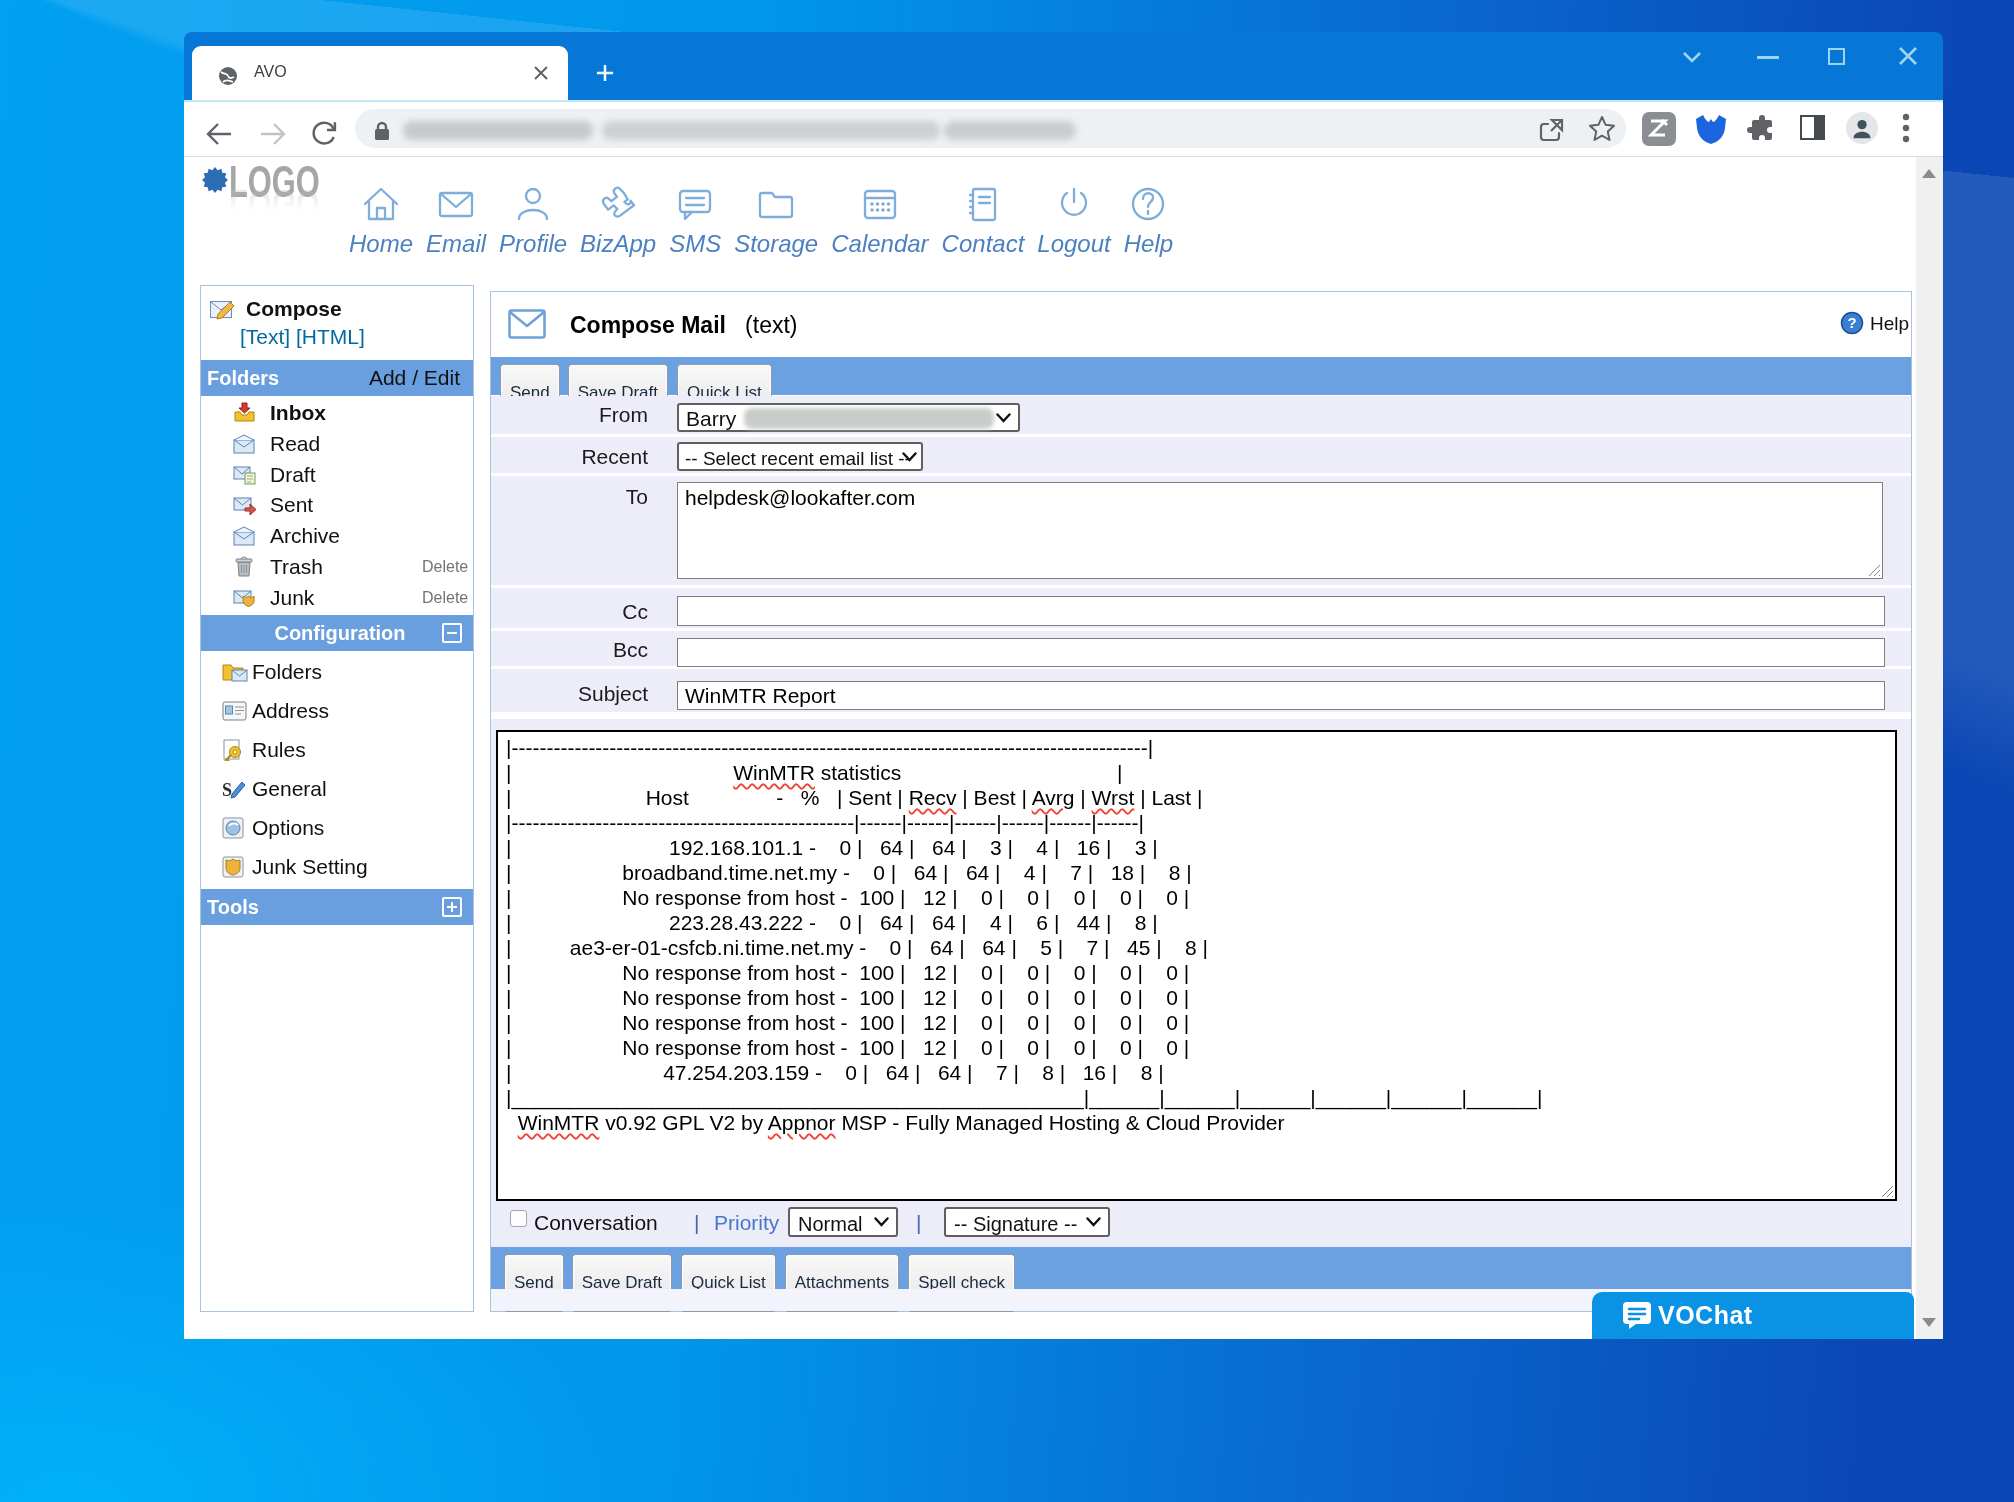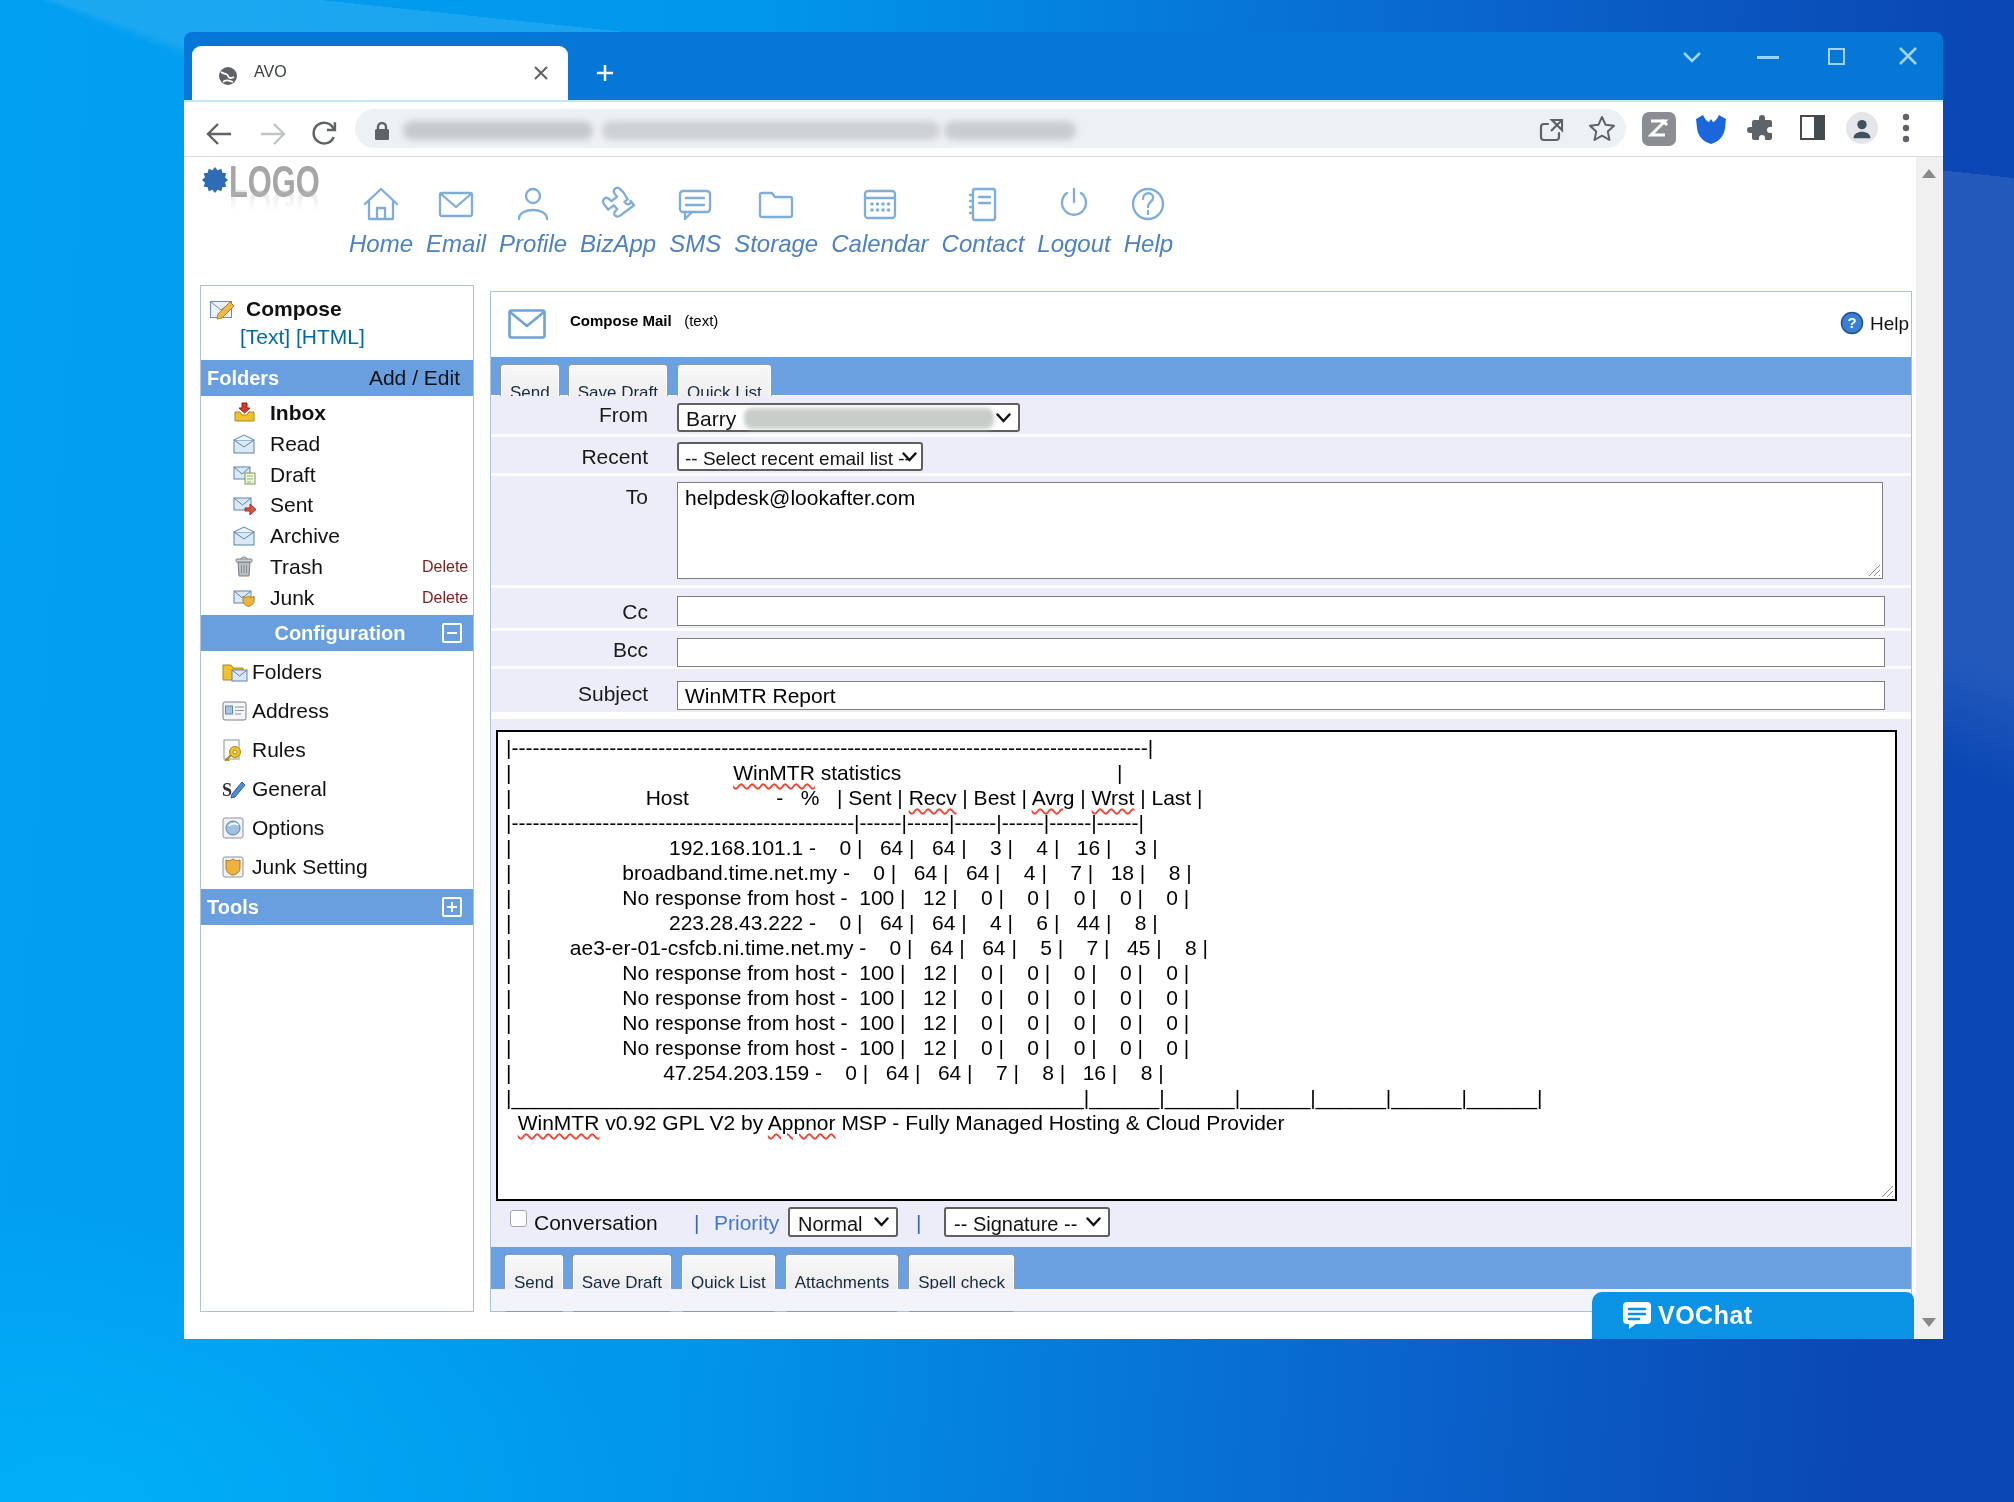"Compose Mail (text)" div.abs { font-size: 15px -> 23px }
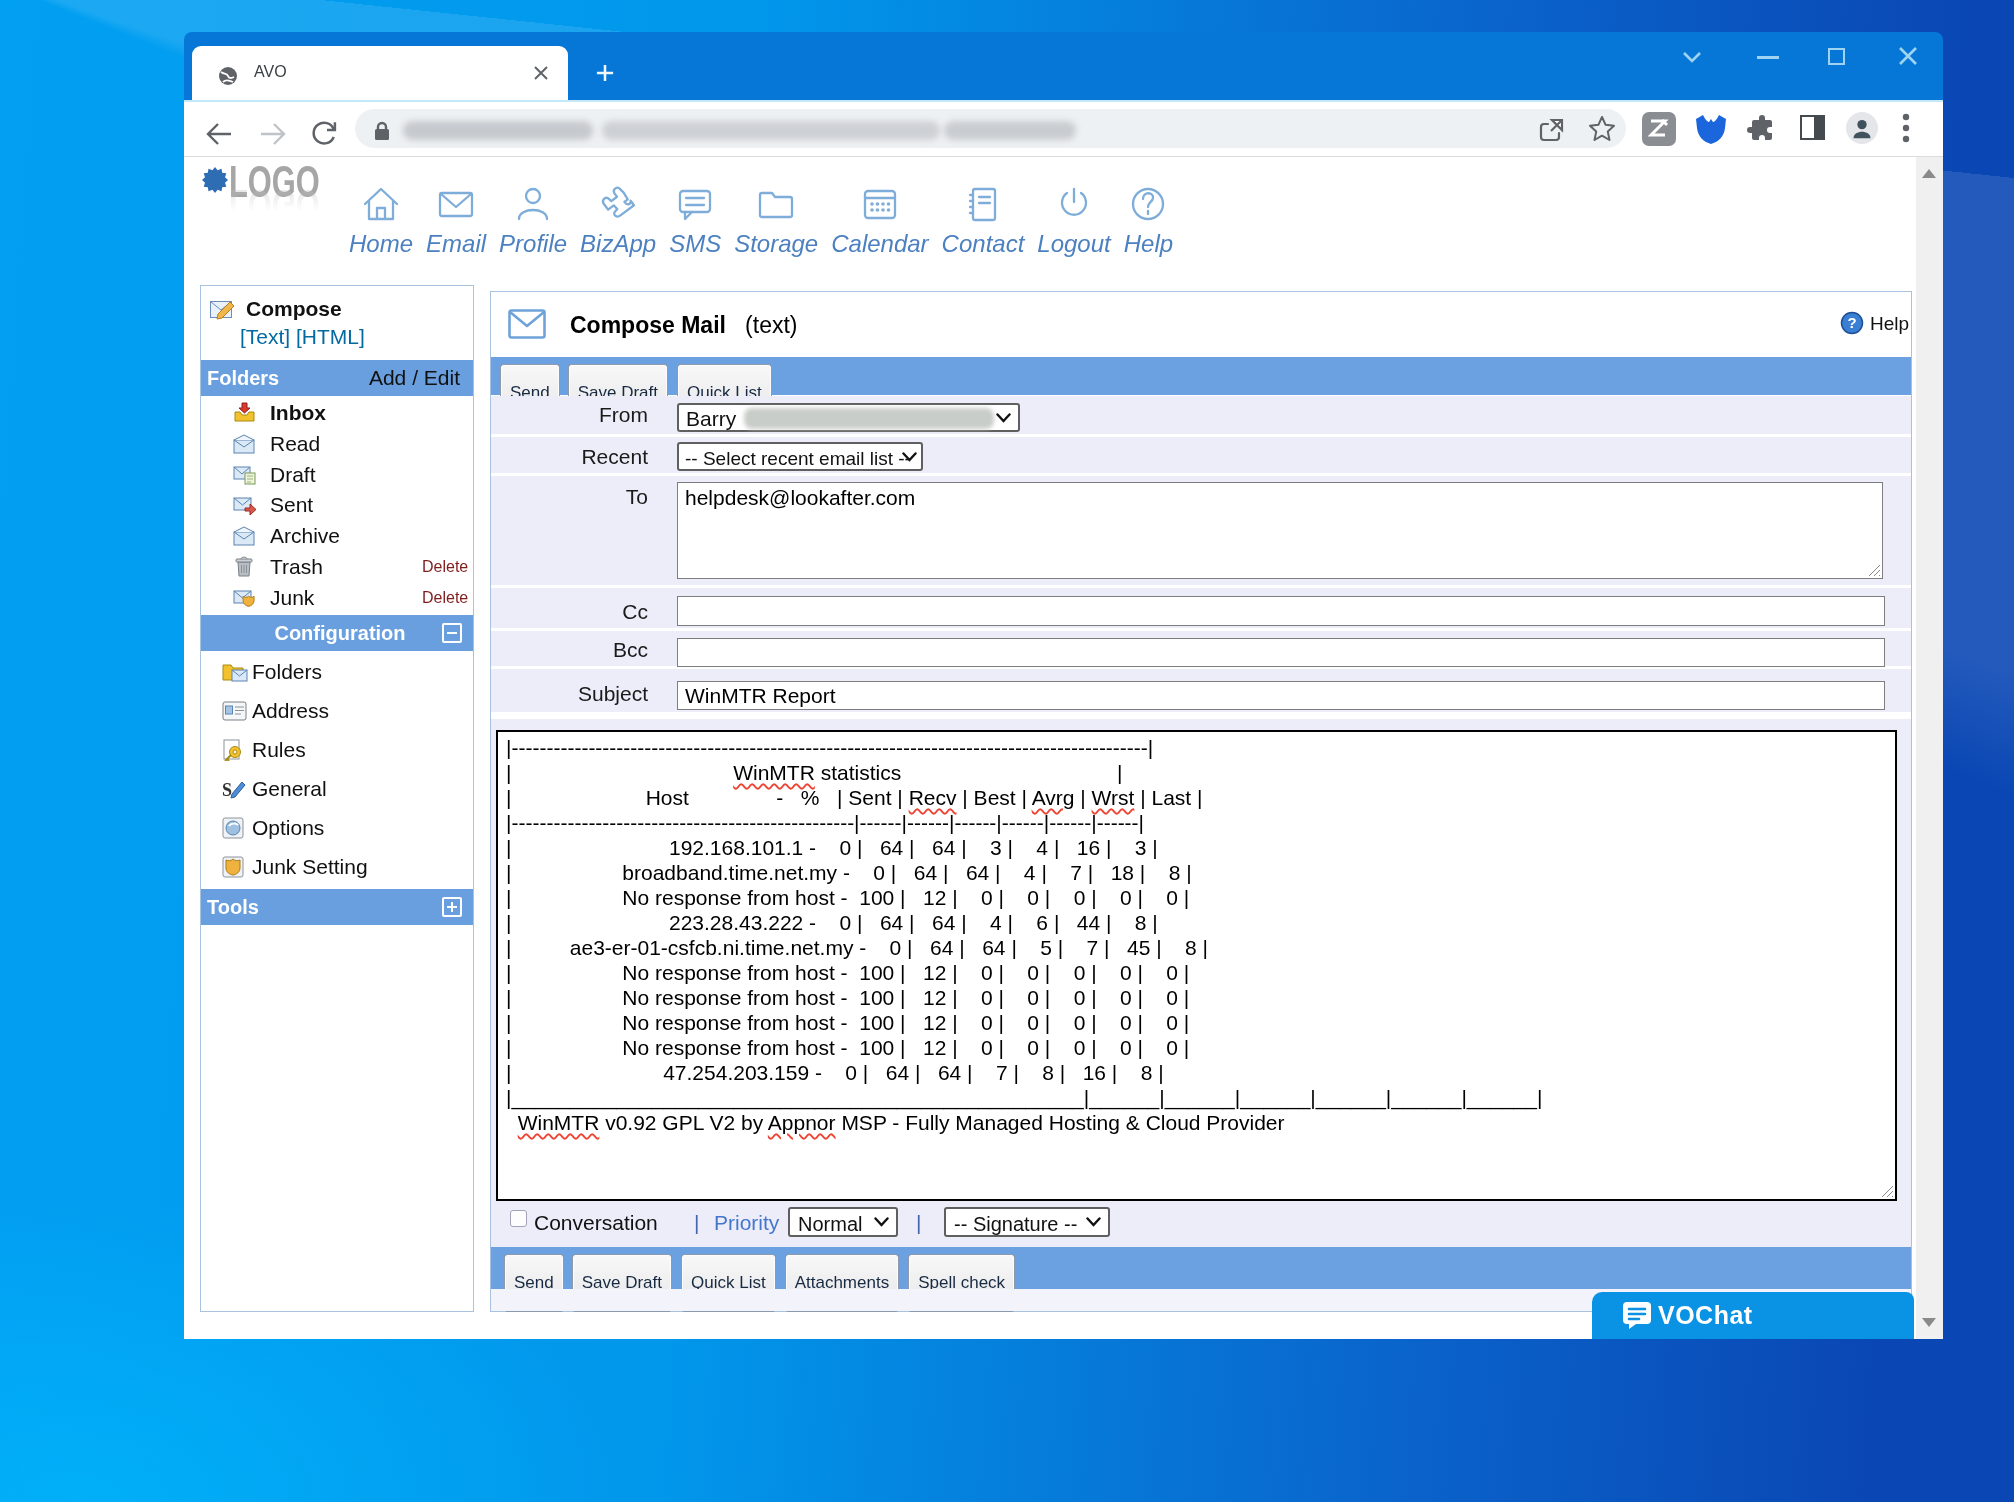"Delete" .dele { color: #7f1d1d -> #737373 }
